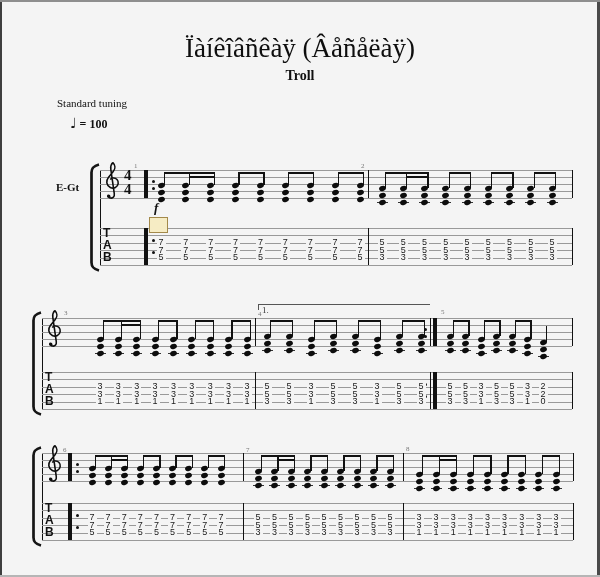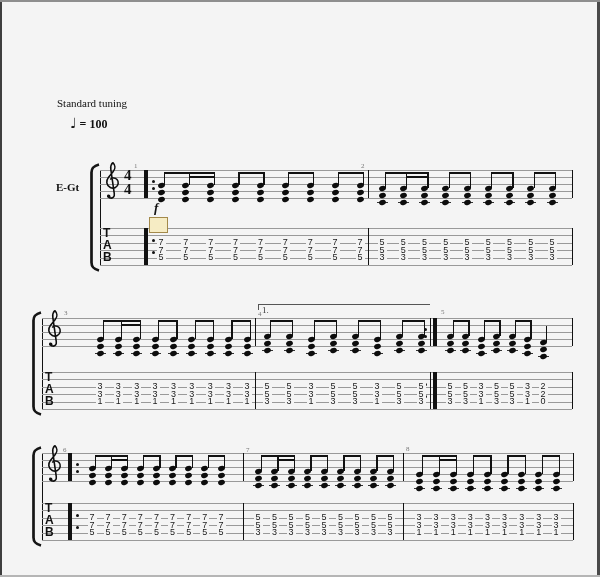"Ïàíêîâñêàÿ (Âåñåëàÿ)" div.title { html: none -> <div>Ïàíêîâñêàÿ (Âåñåëàÿ)</div> }
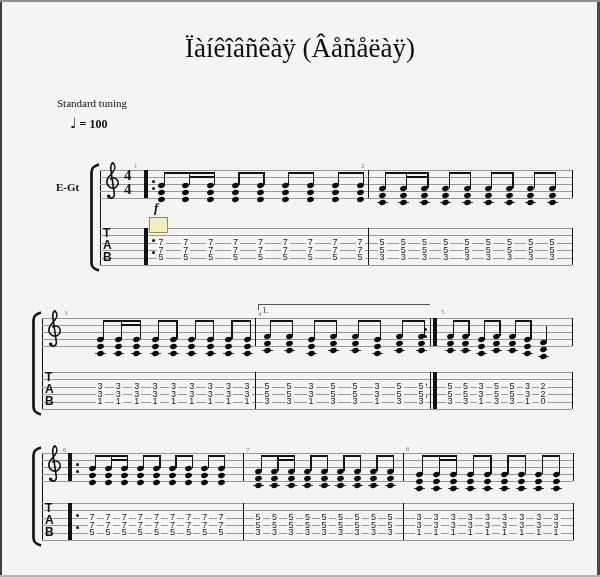"Troll" div.subtitle { html: none -> <div>Troll</div> }
